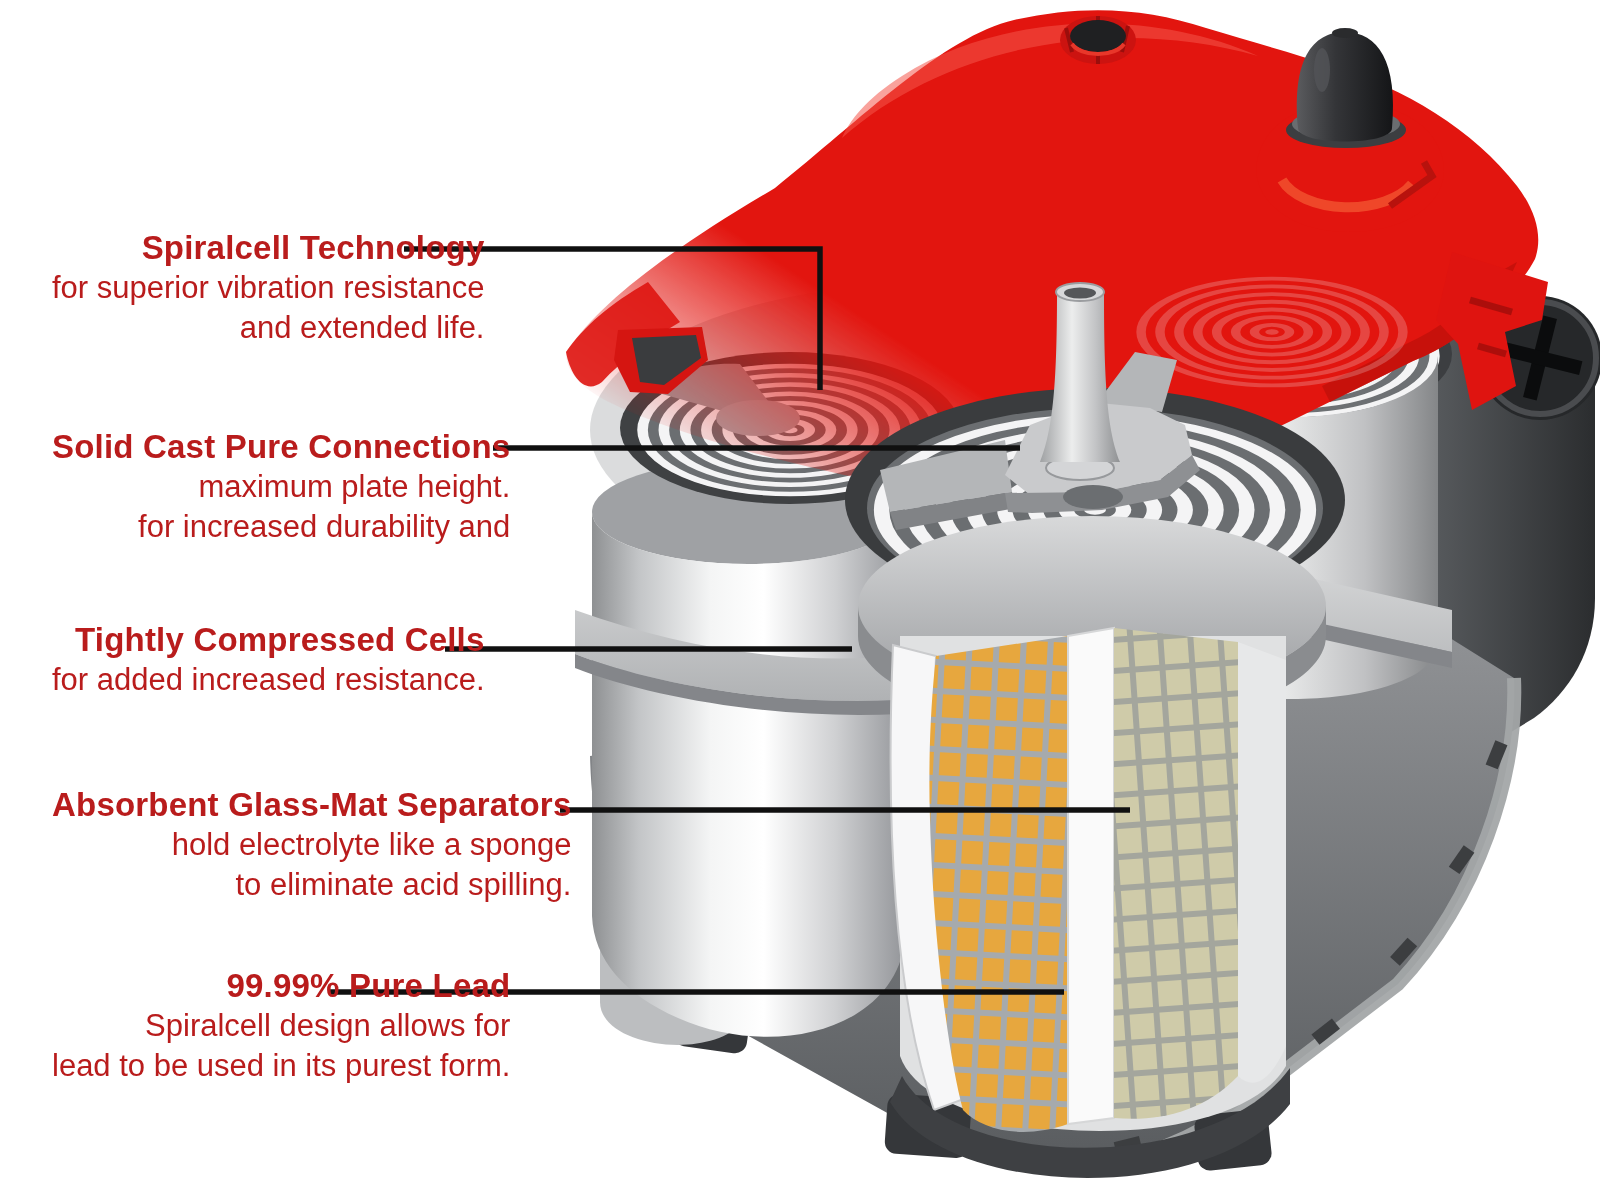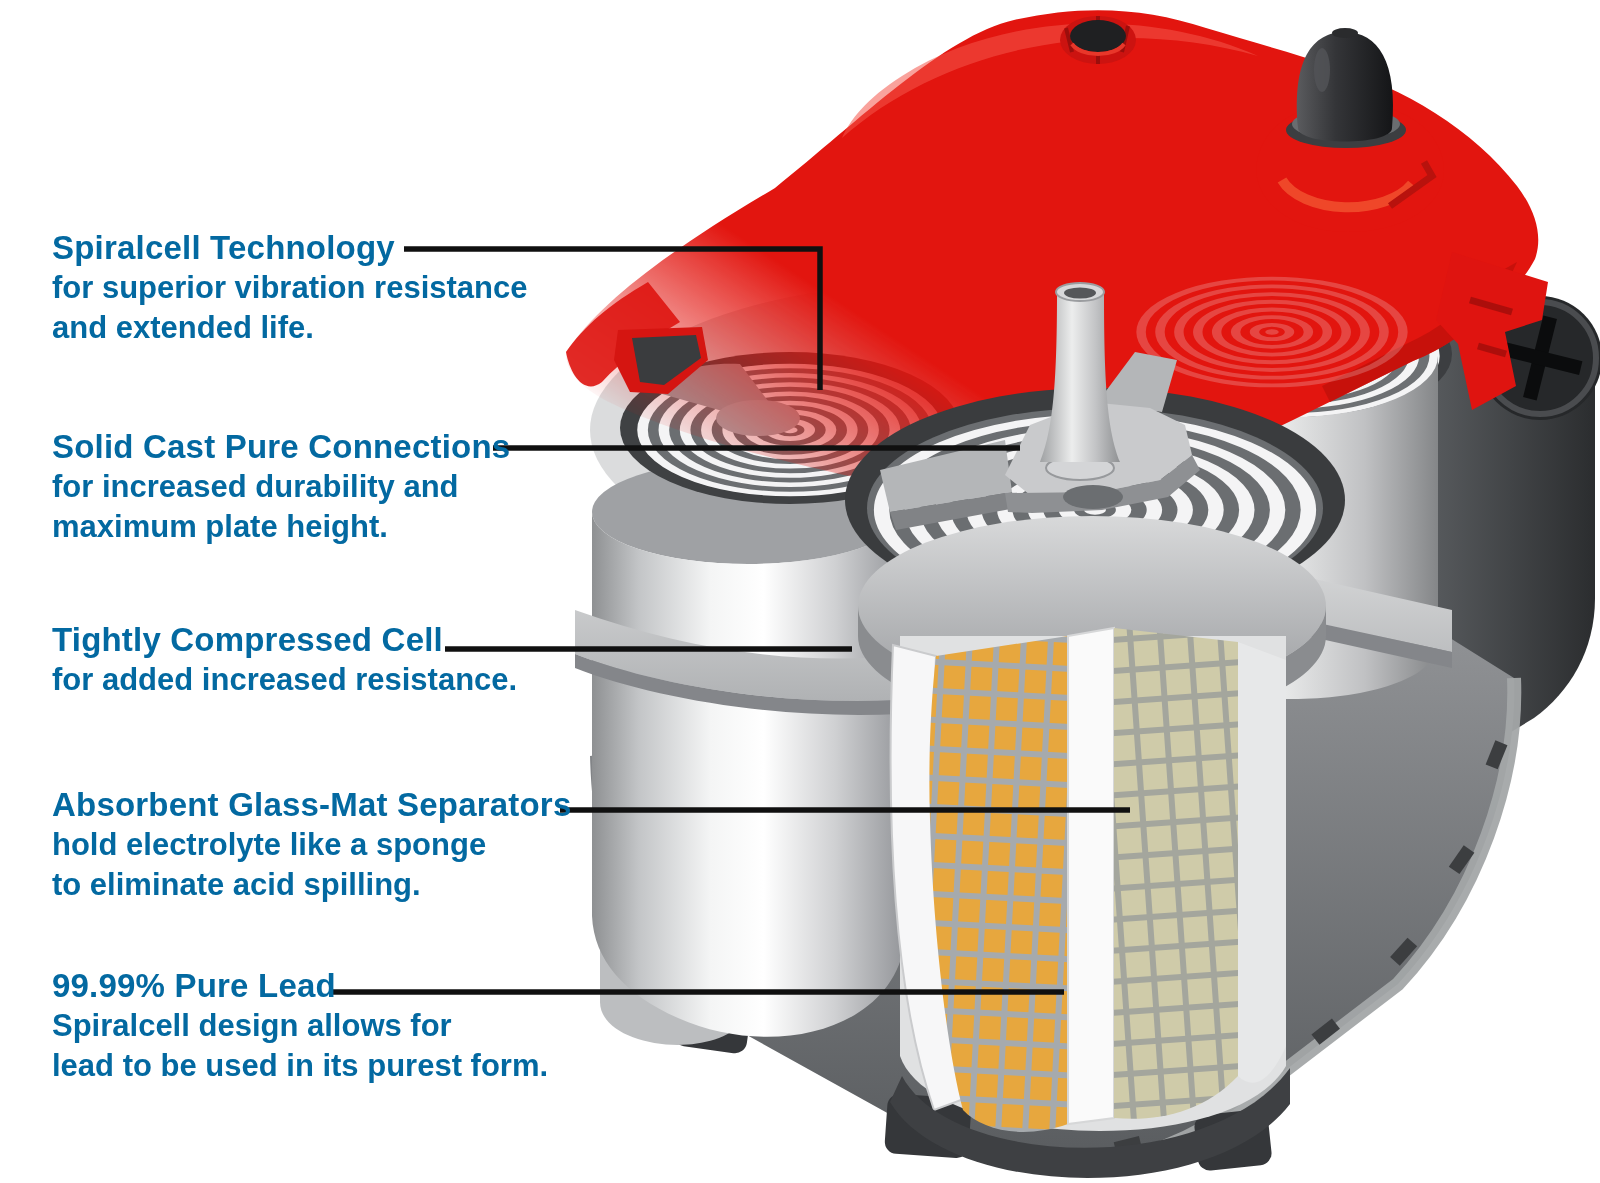"Spiralcell Technology" .callout { color: #0369a1 -> #b91c1c; text-align: none -> right }
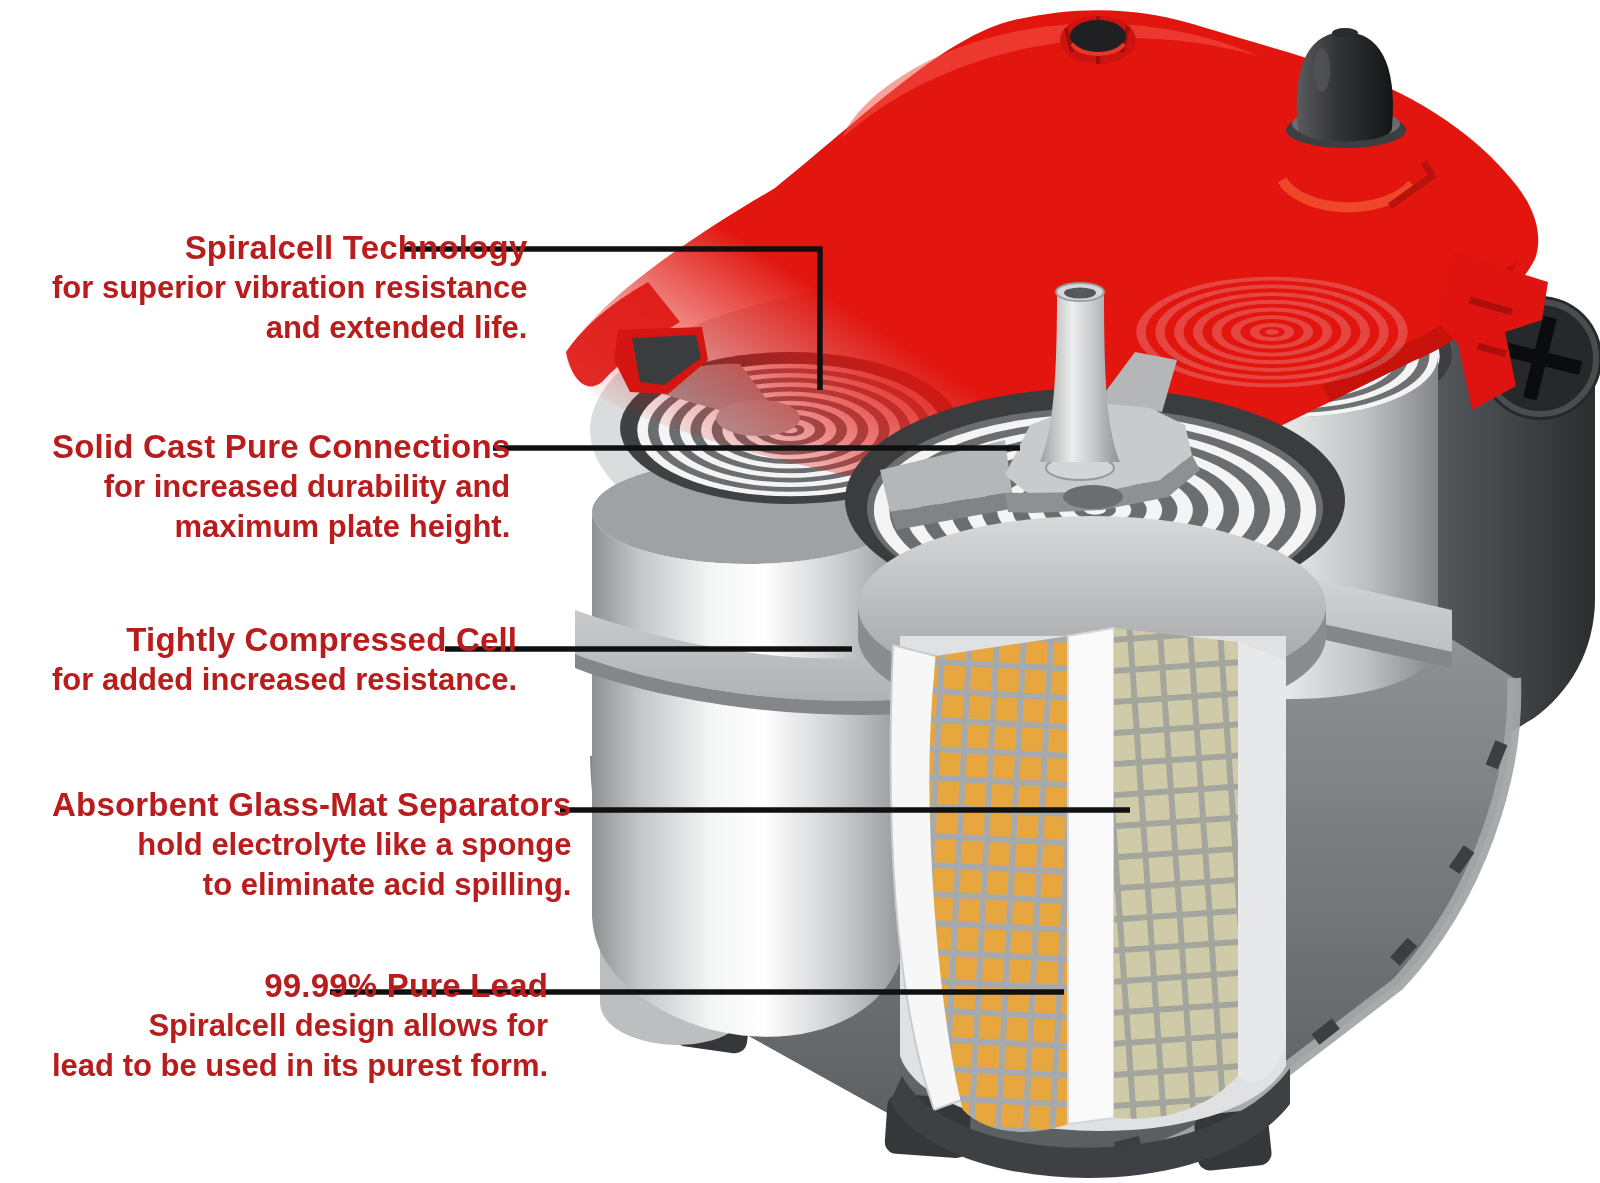"for superior vibration resistance" .callout-line { font-weight: 700 -> 400 }
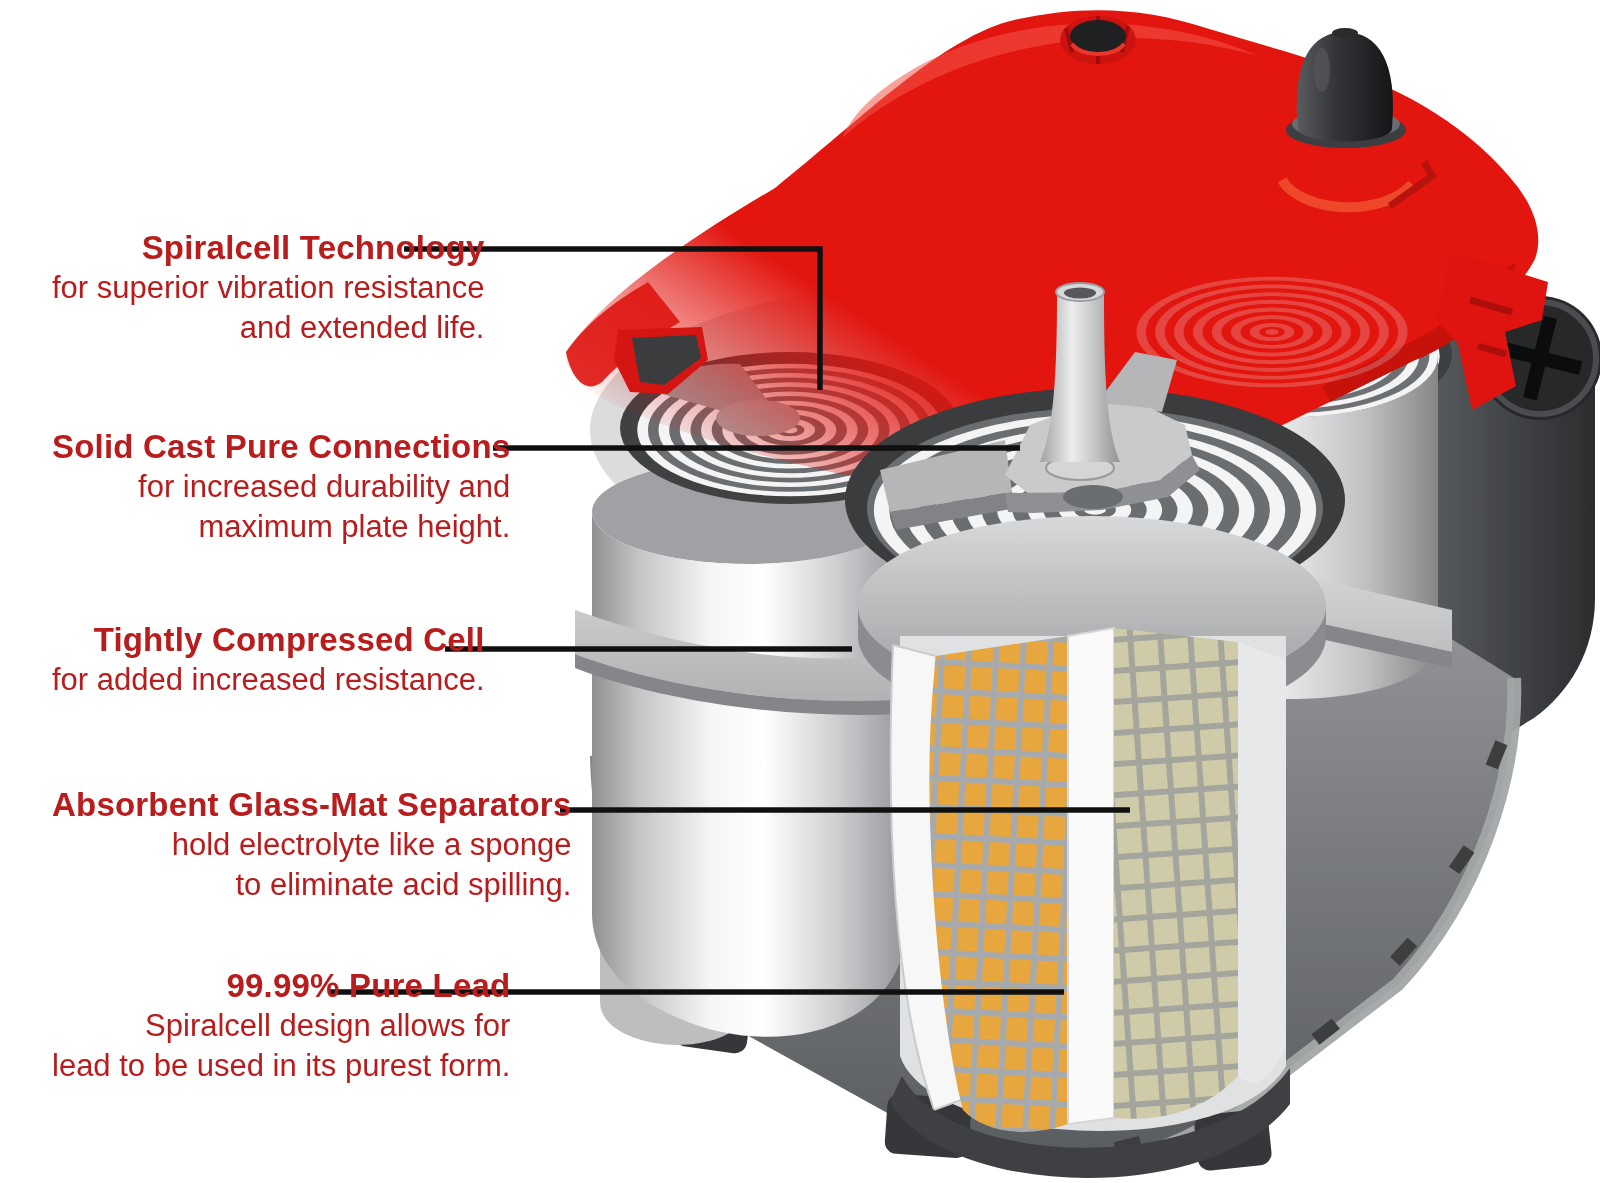"for increased durability and" div.callout-line { order: before "maximum plate height." -> after "maximum plate height." }
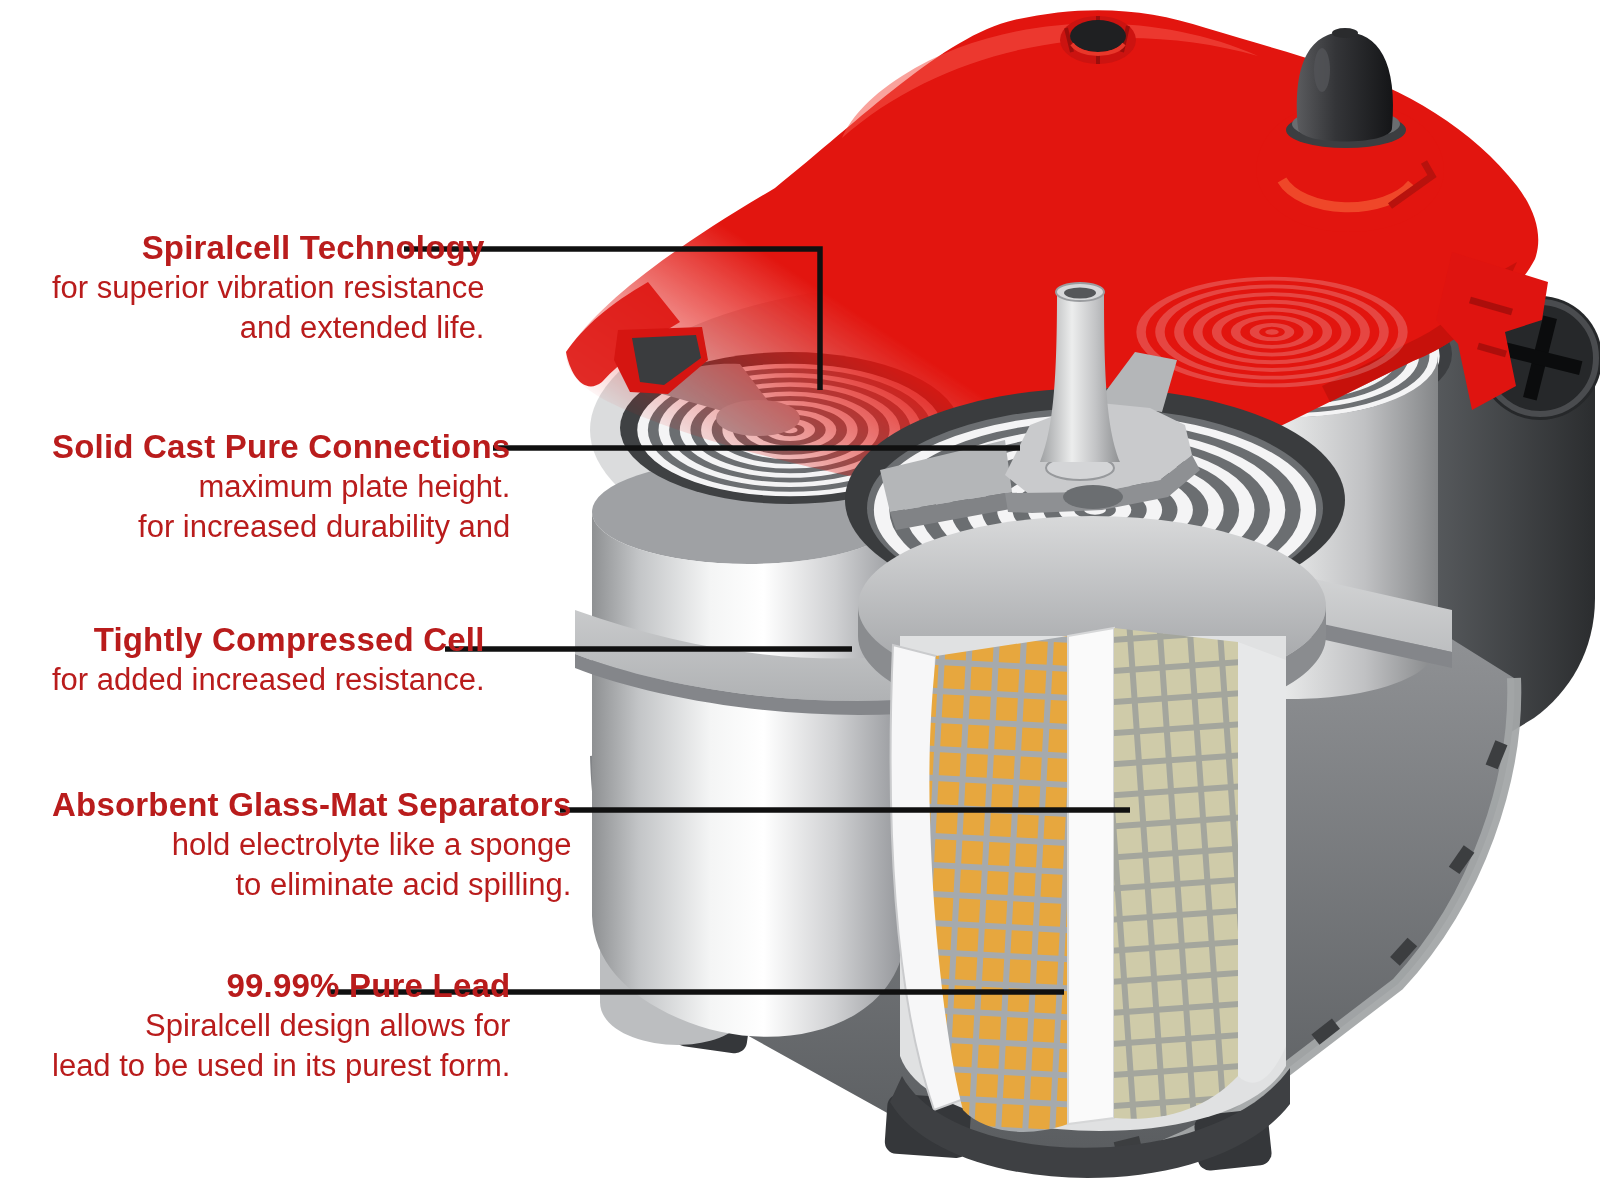"Tightly Compressed Cell" div.callout-title { text: Cell -> Cells }
